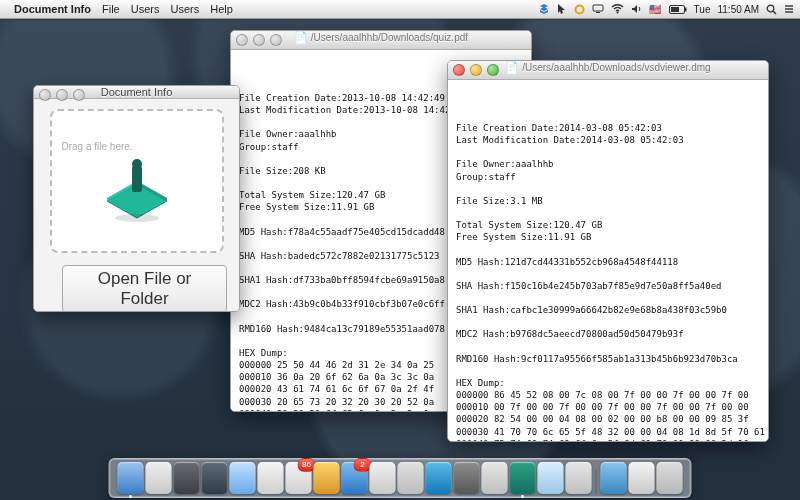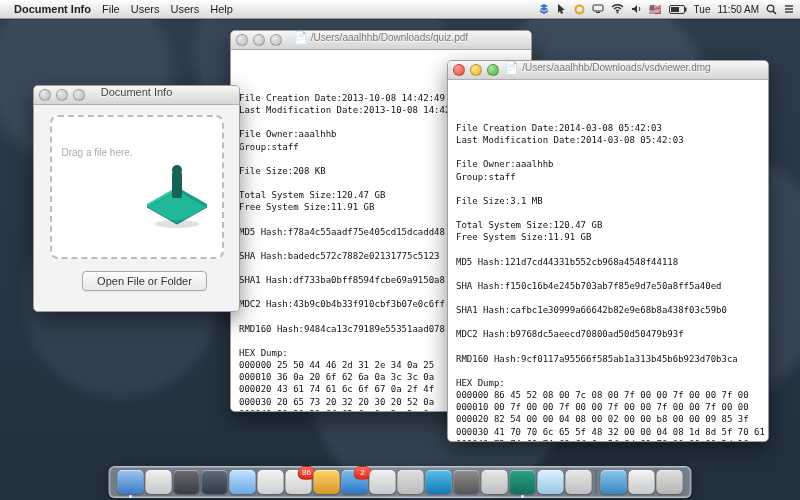"Drag a file here." .dropzone { align-items: flex-end -> center }
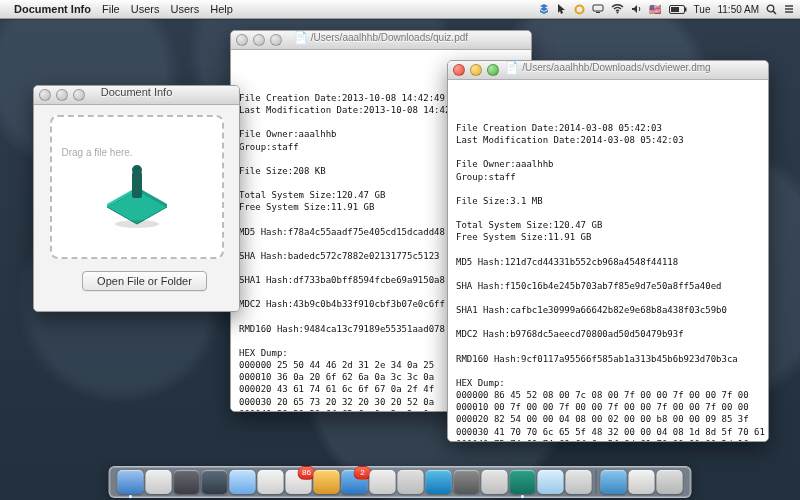"Open File or Folder" .openbtn { font-size: 11px -> 17px }
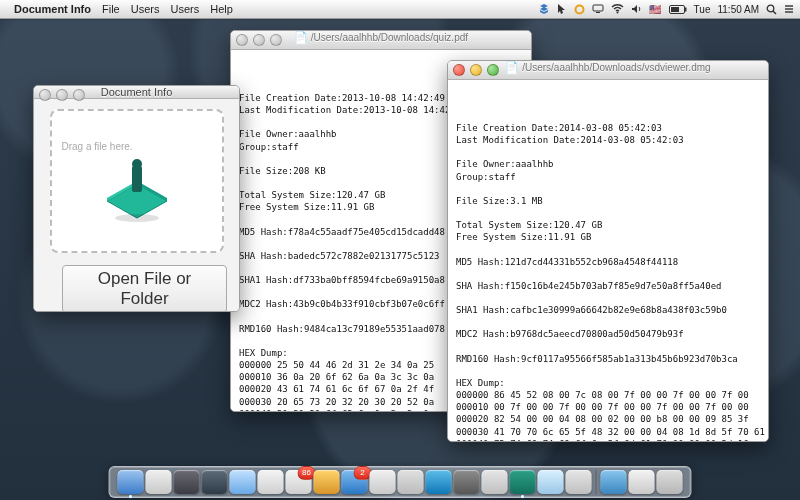"86" .dock .dicon { height: 24px -> 32px }
